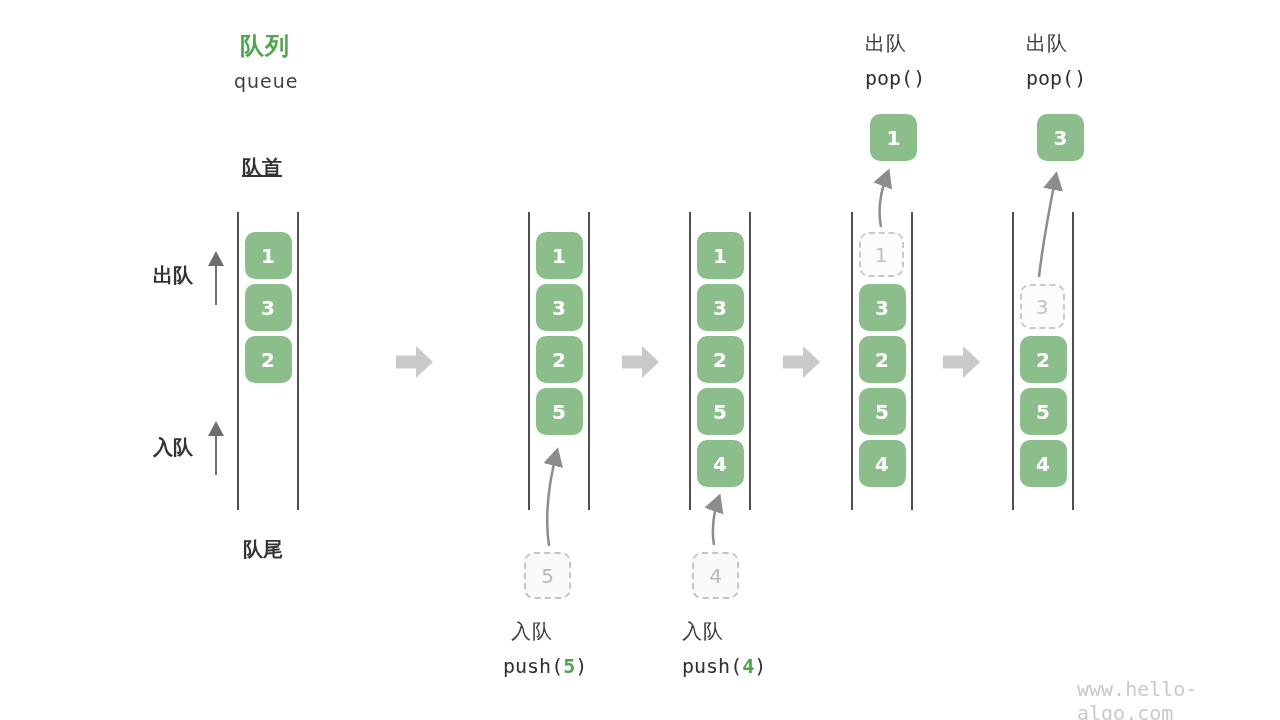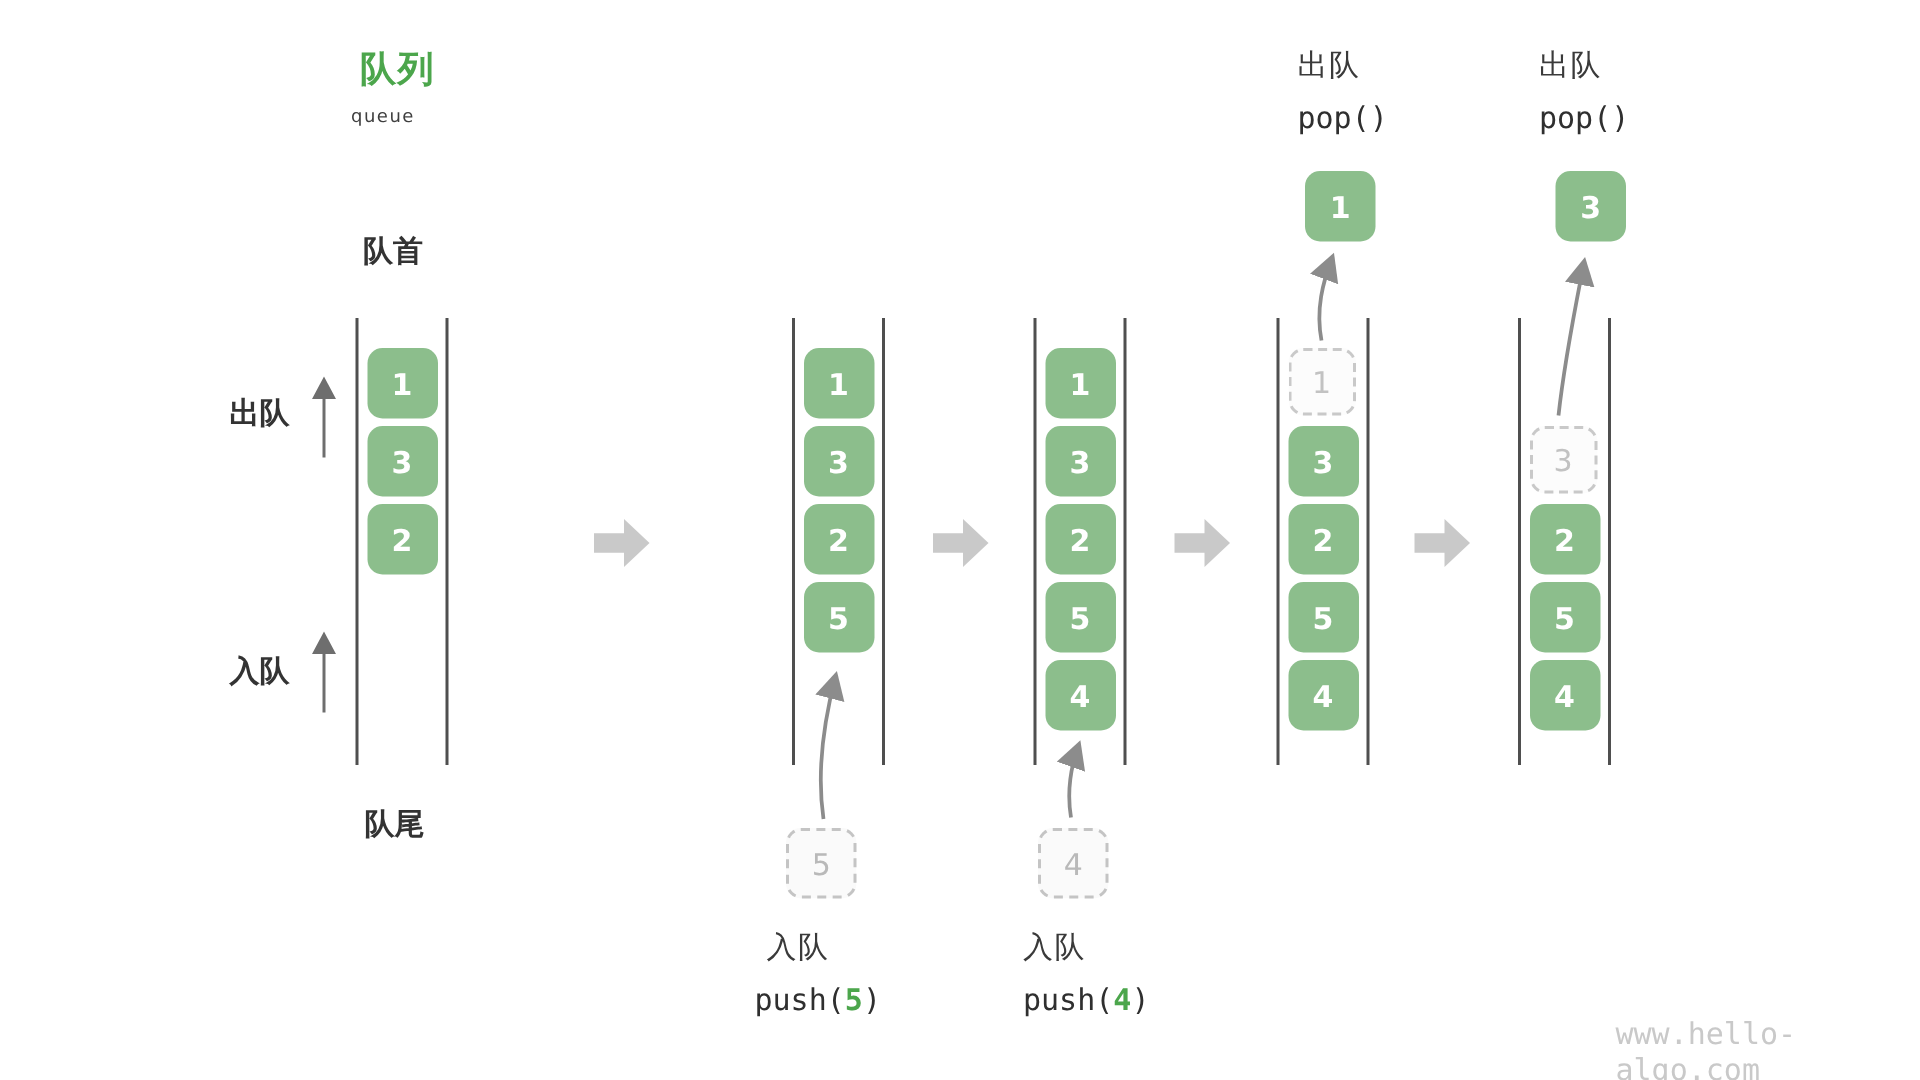"queue" .title-en { font-size: 12px -> 19px }
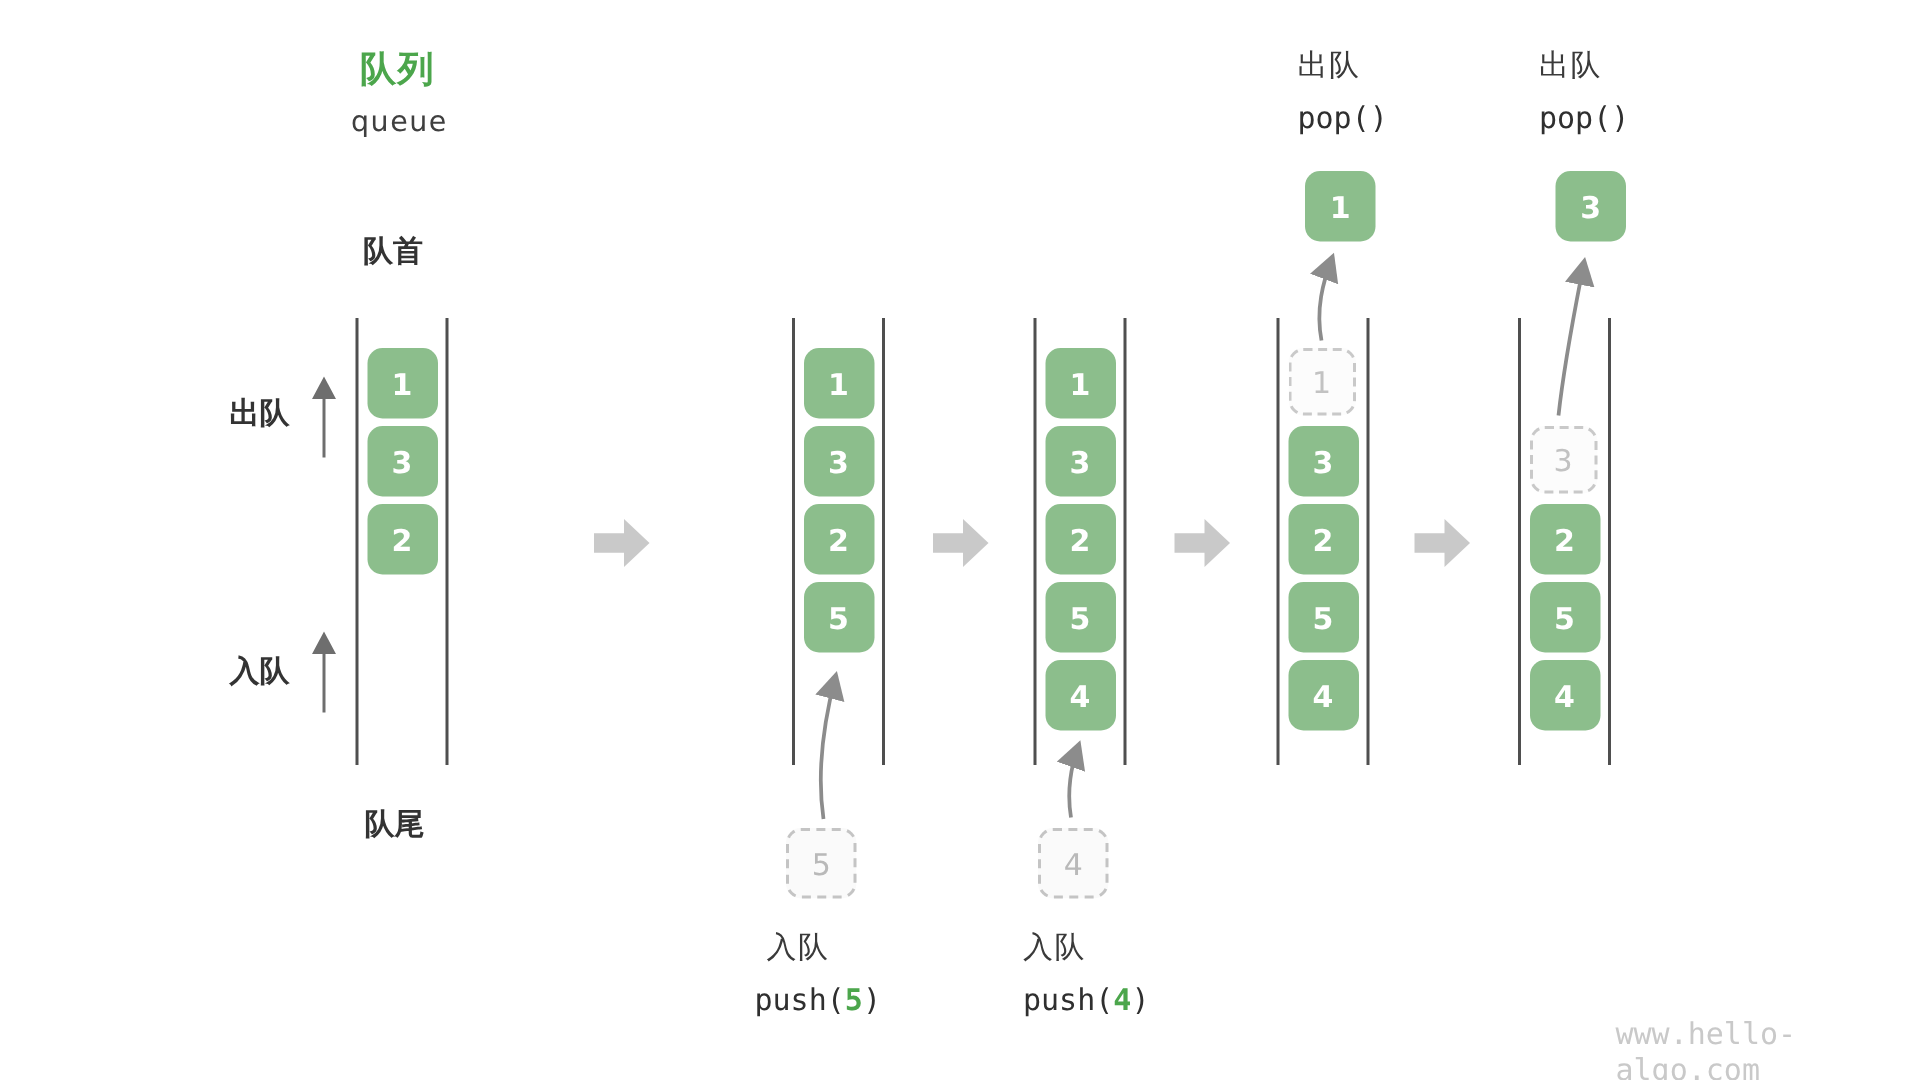"队首" div.abs { text-decoration: none -> underline }
